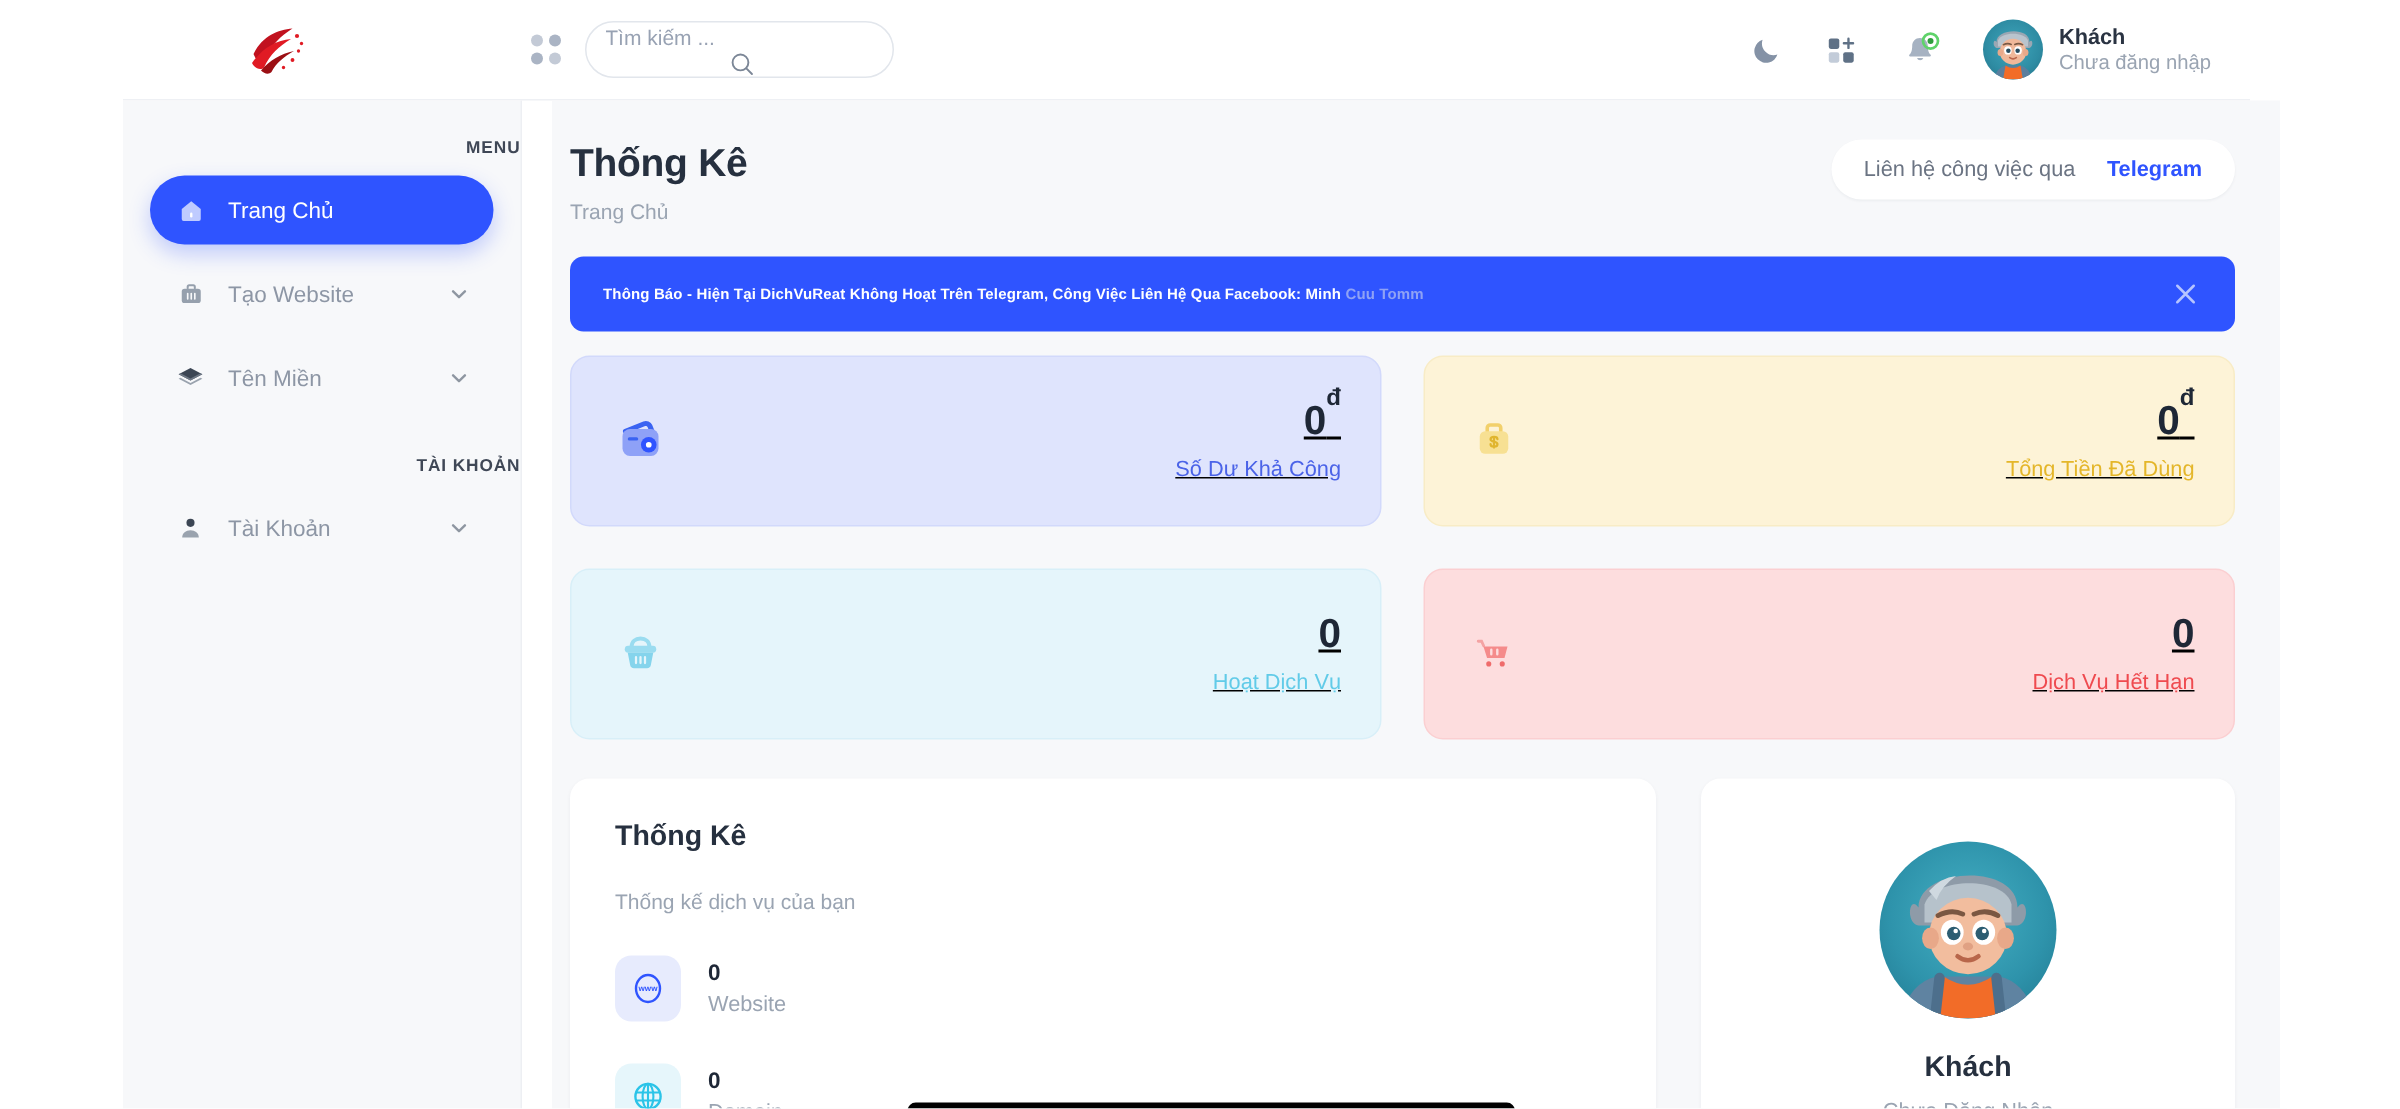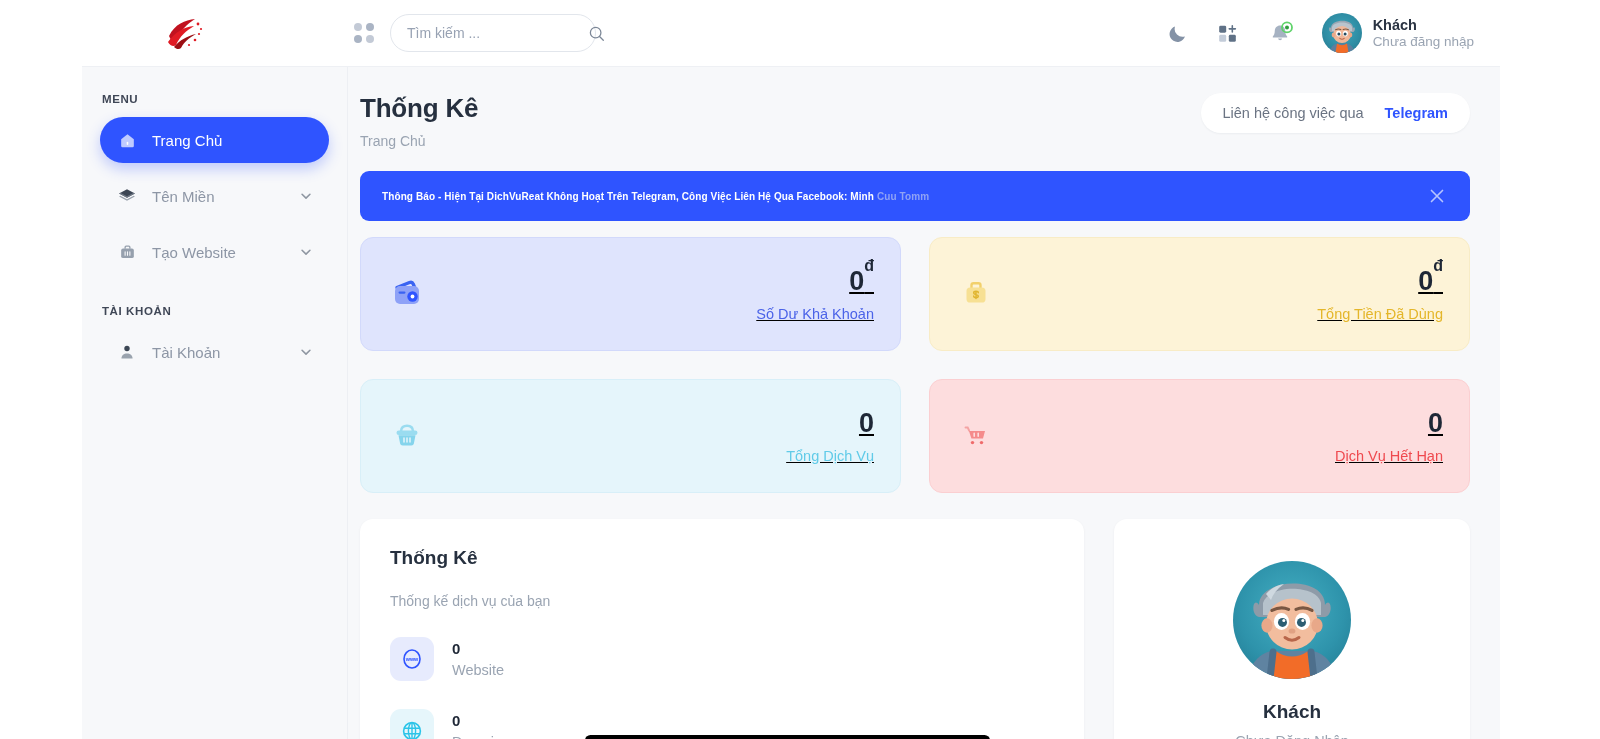"Tìm kiếm ..." .search-box { flex-direction: none -> column }
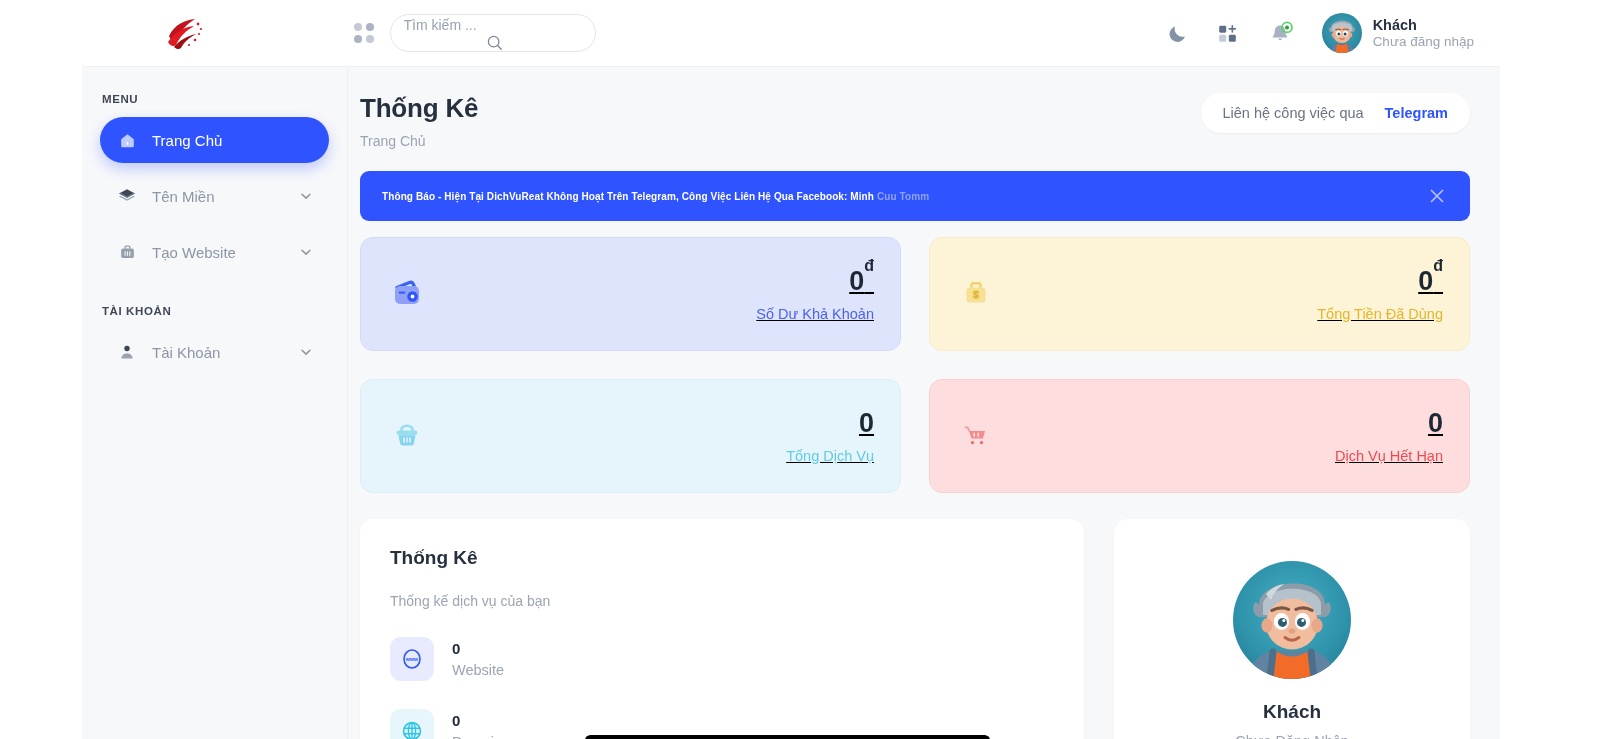"MENU" .side-label { text-align: none -> right }
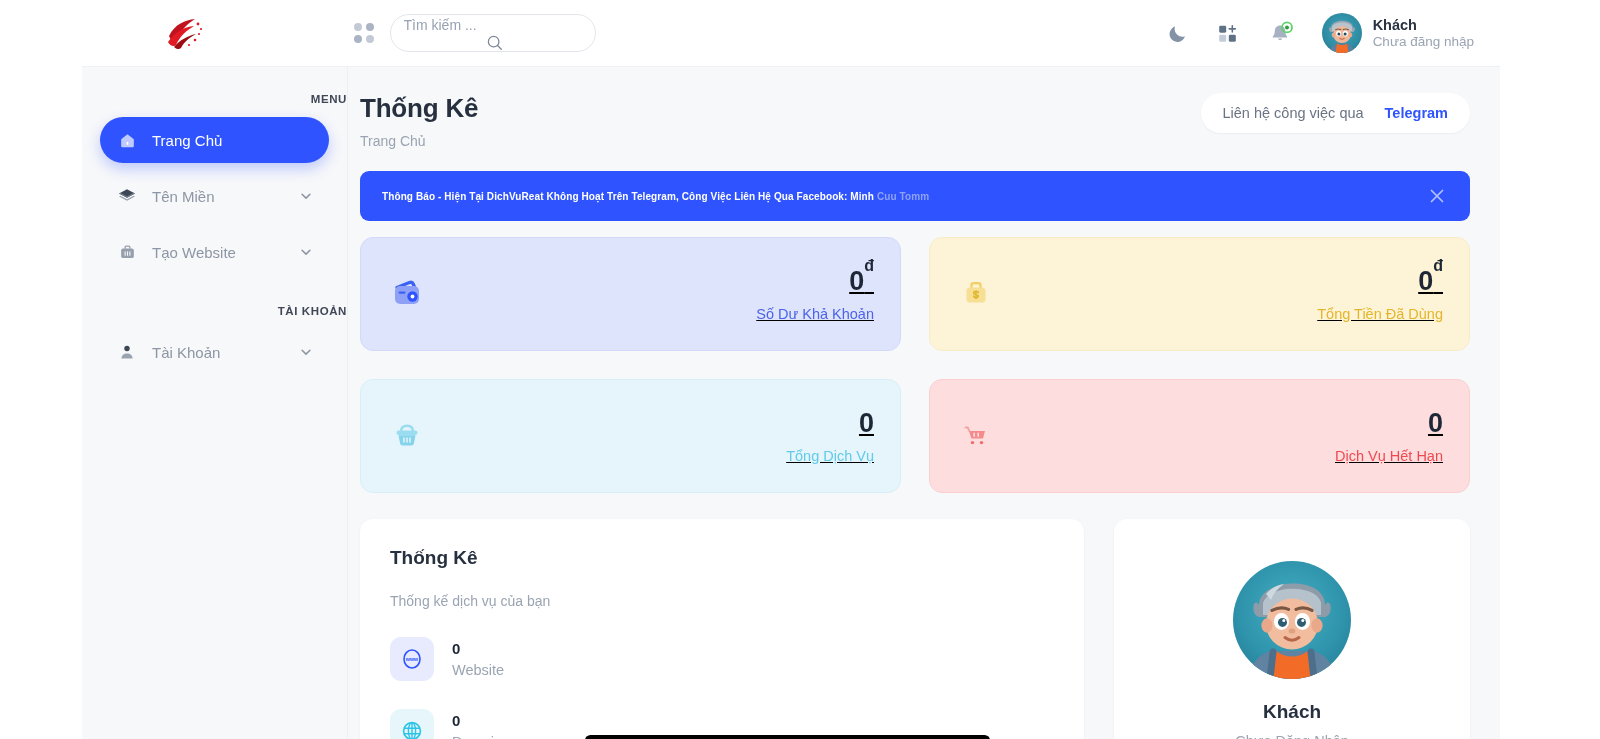"Thống Kê" .main { left: 348px -> 368px }
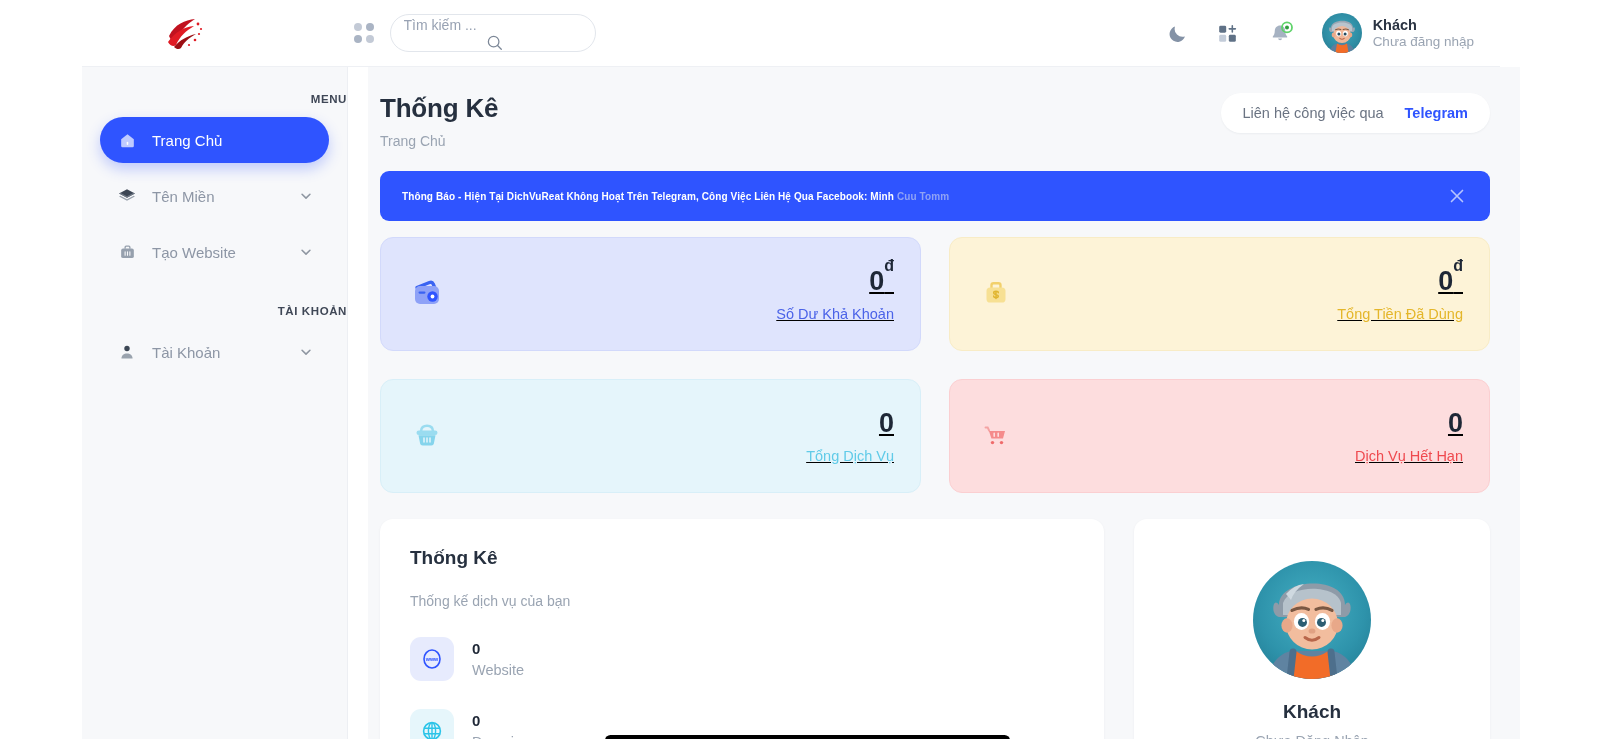"Tên Miền" div.side-item { order: before "Tạo Website" -> after "Tạo Website" }
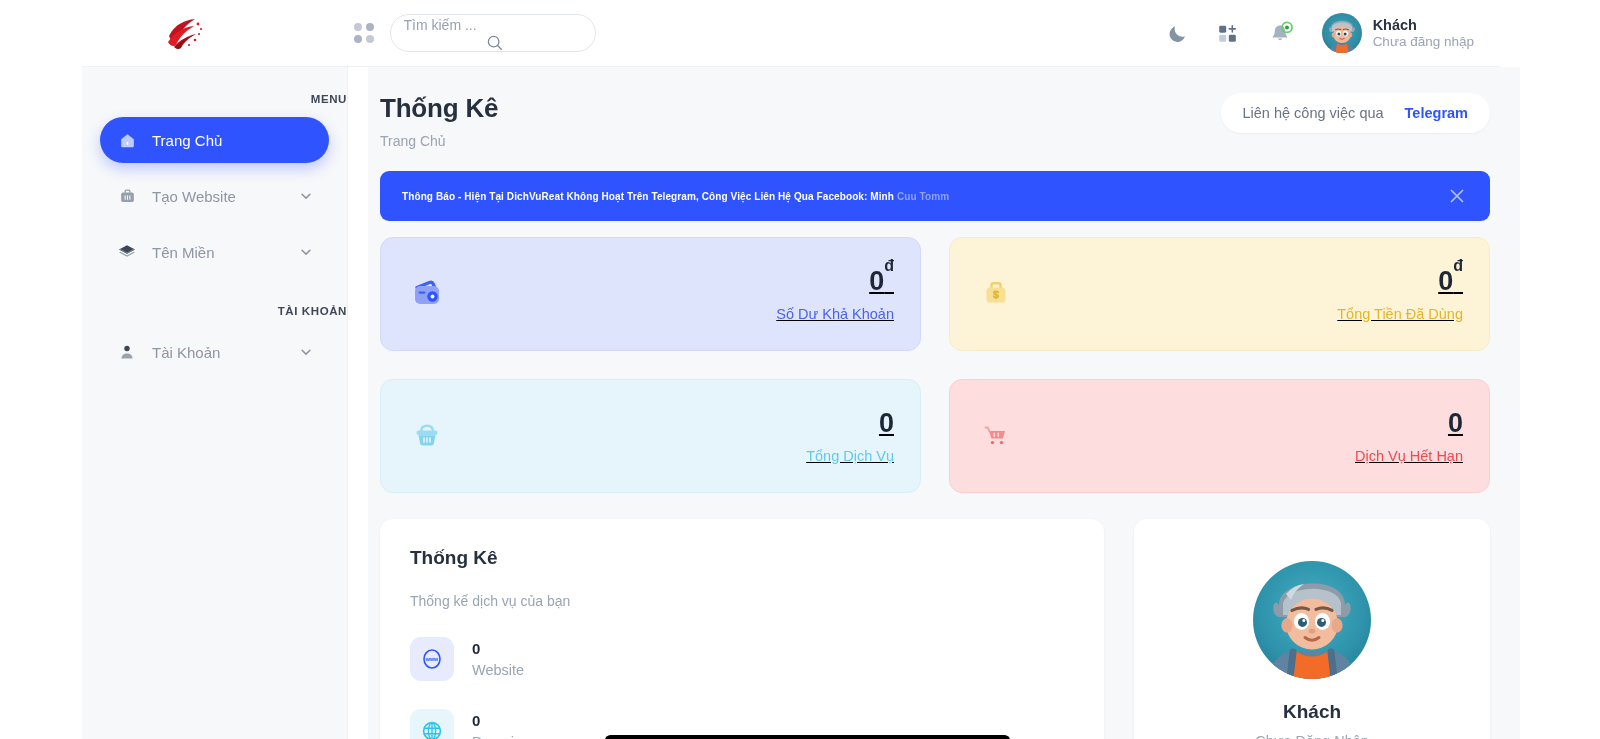"Số Dư Khả Khoản" div.stat-lbl { text: Khoản -> Công }
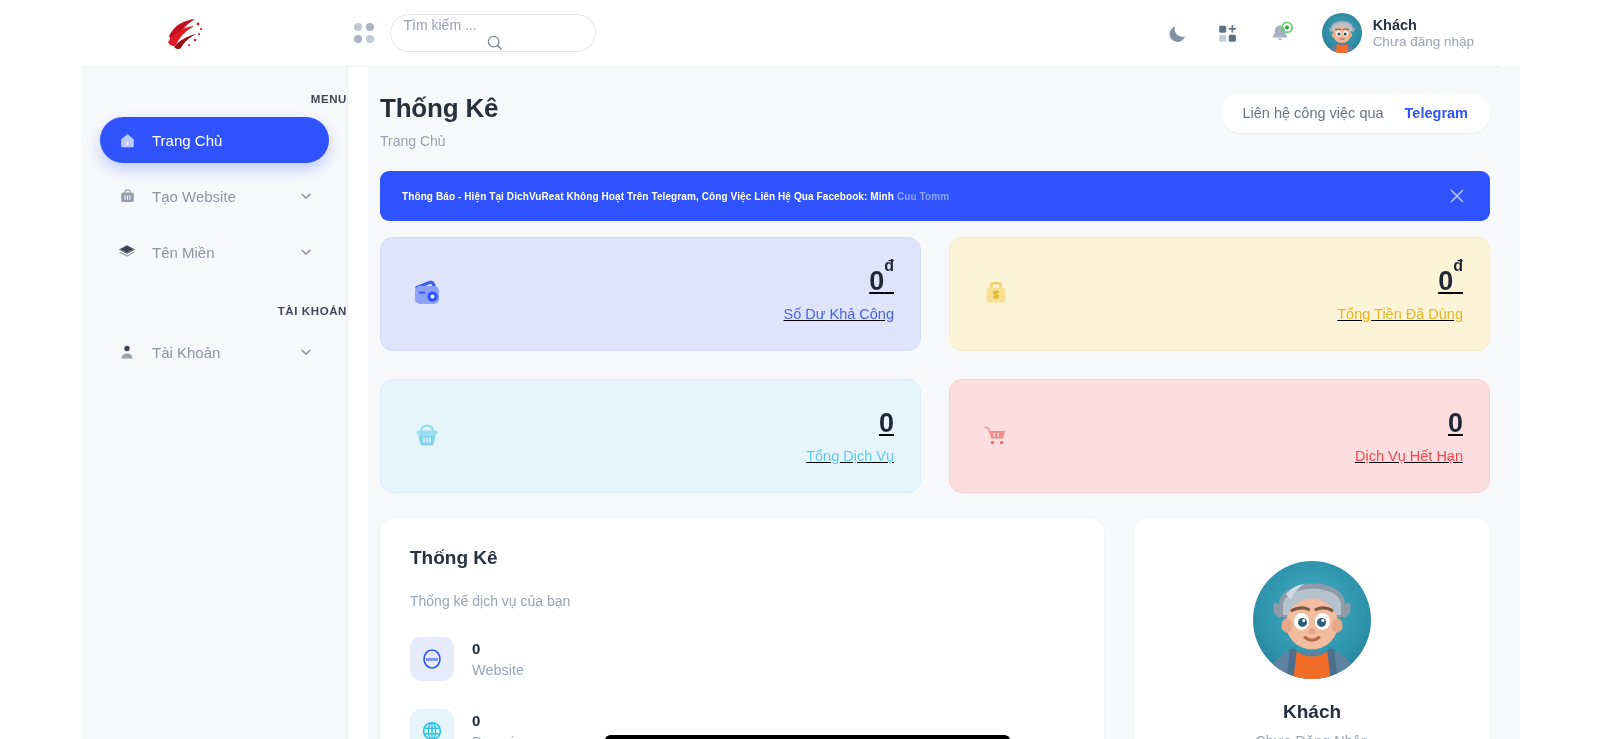"Tổng Dịch Vụ" div.stat-lbl { text: Tổng -> Hoạt }
